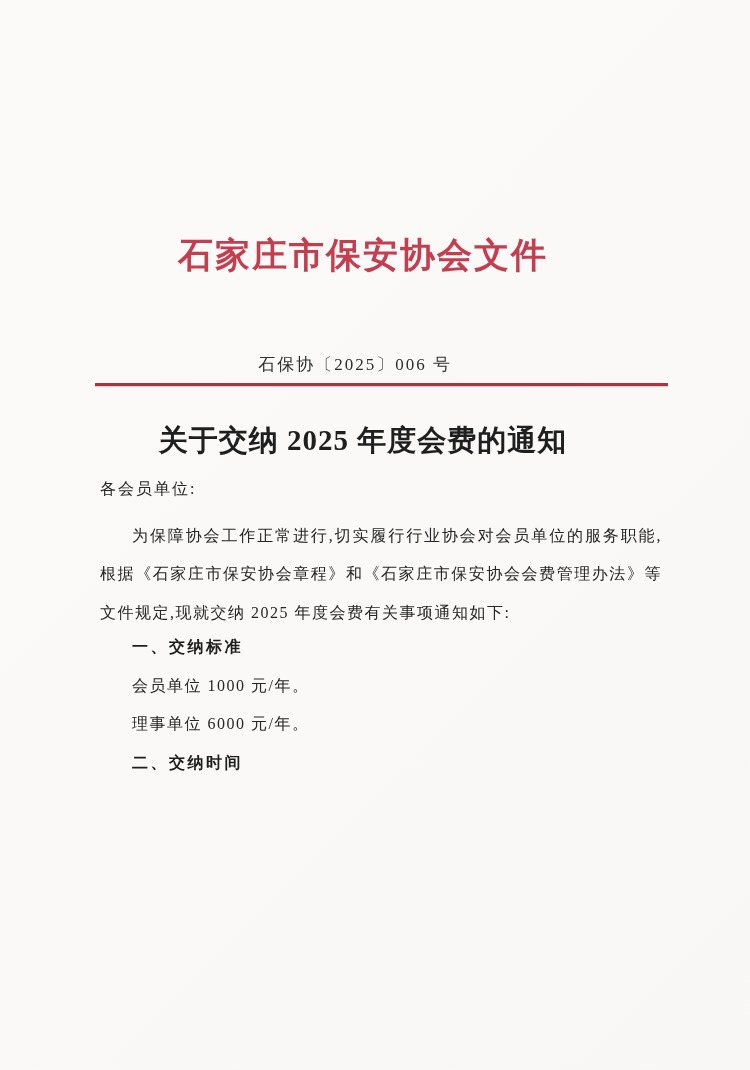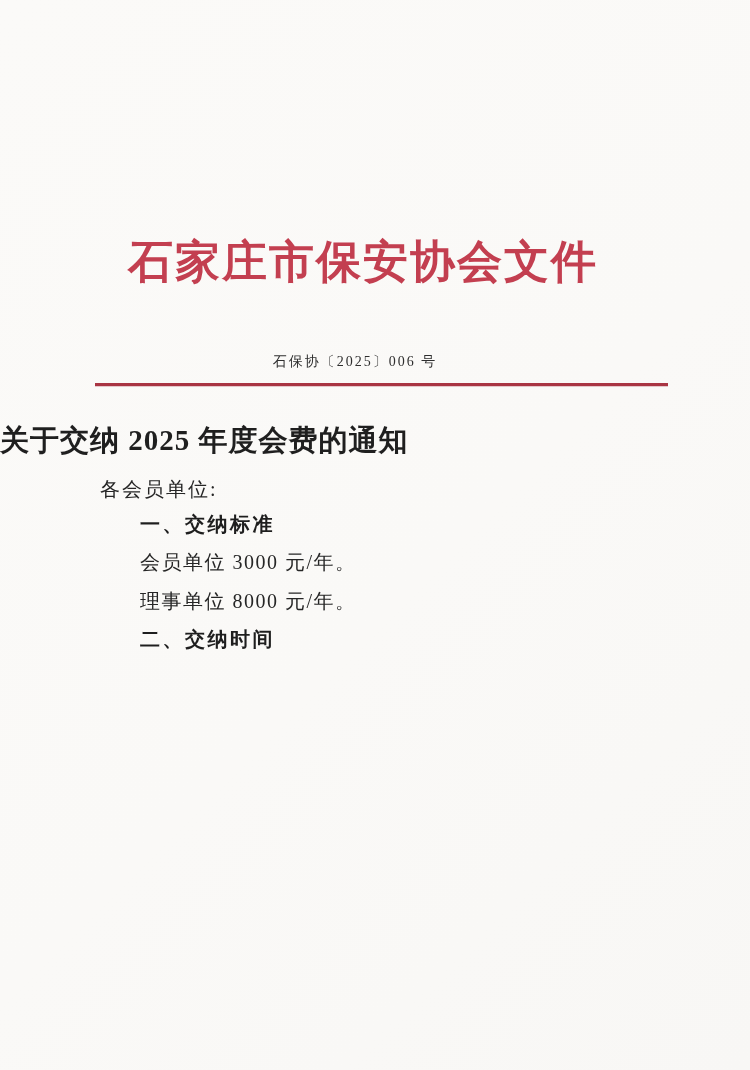"石家庄市保安协会文件" .org-title { font-size: 45px -> 35px }
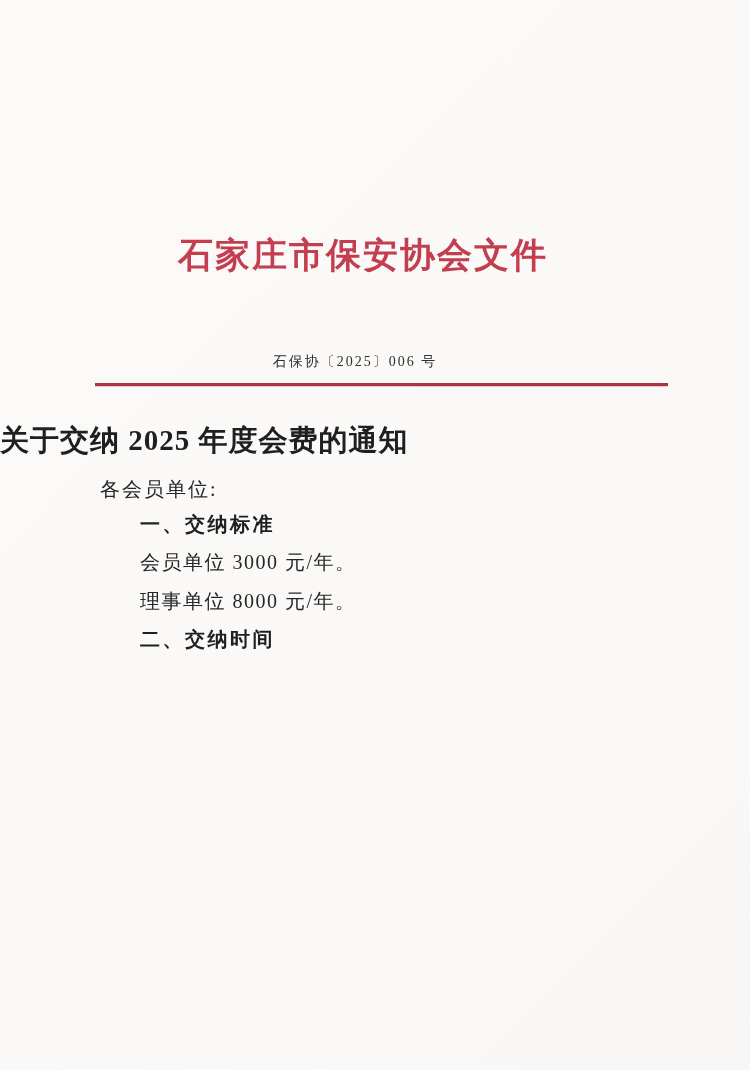"石保协〔2025〕006 号" .doc-number { font-size: 14px -> 17px }
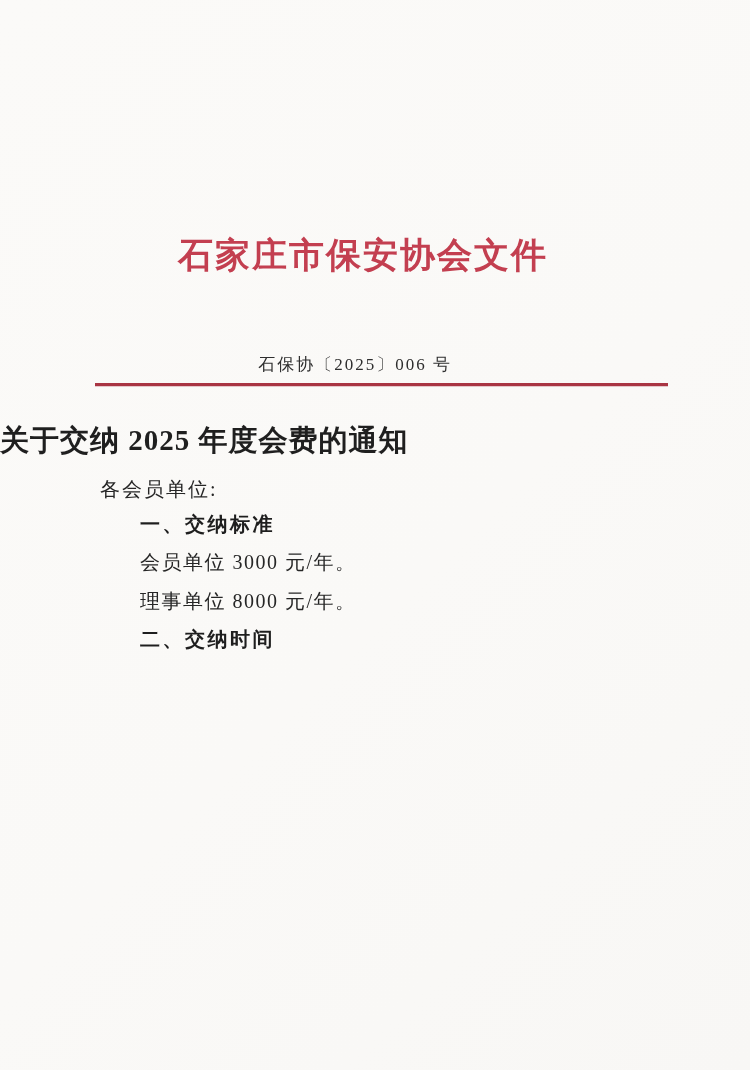"关于交纳 2025 年度会费的通知" .doc-title { text-align: none -> center }
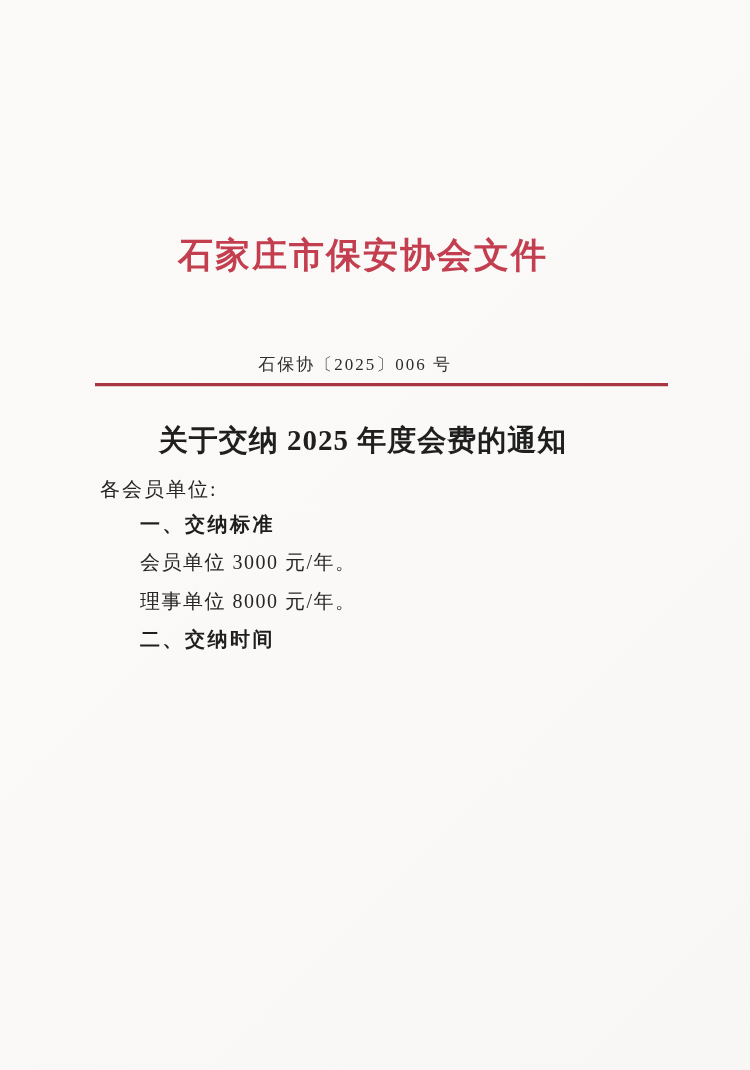"各会员单位:" .body-block { font-size: 20px -> 16px }
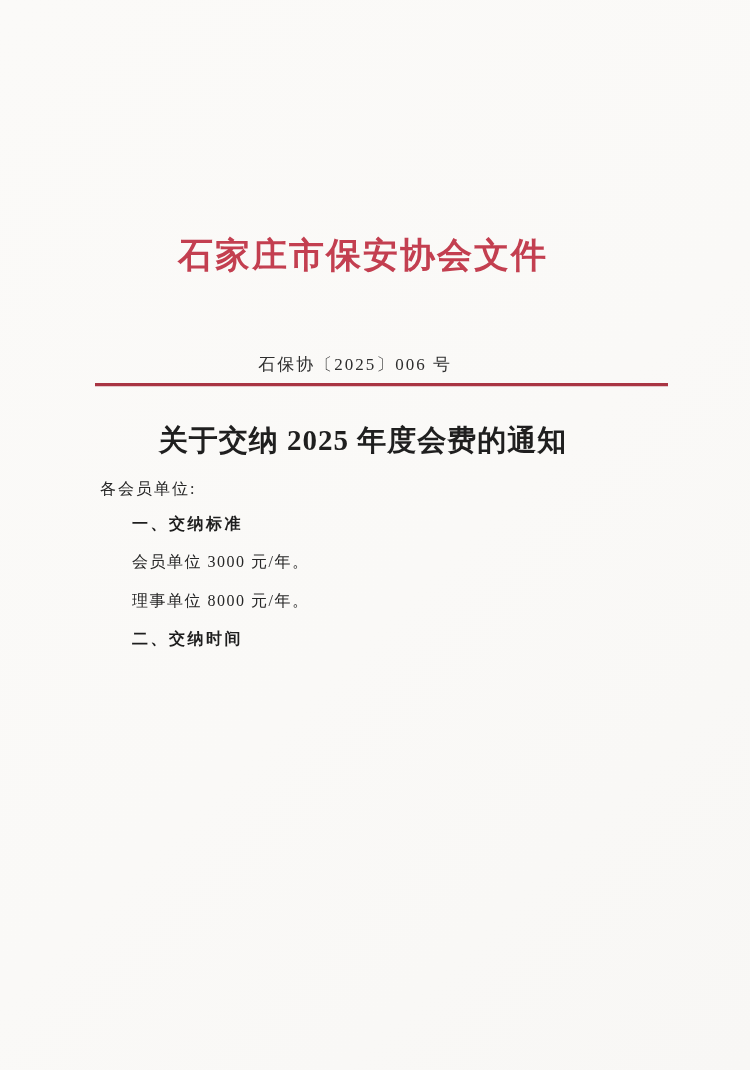"为保障协会工作正常进行,切实履行行业协会对会员单位的服务职能,根据《石家庄市保安" p.intro { html: none -> <p>为保障协会工作正常进行,切实履行行业协会对会员单位的服务职能,根据《石家庄市保安协会章程》和《石家庄市保安协会会费管理办法》等文件规定,现就交纳 2025 年度会费有关事项通知如下:</p> }
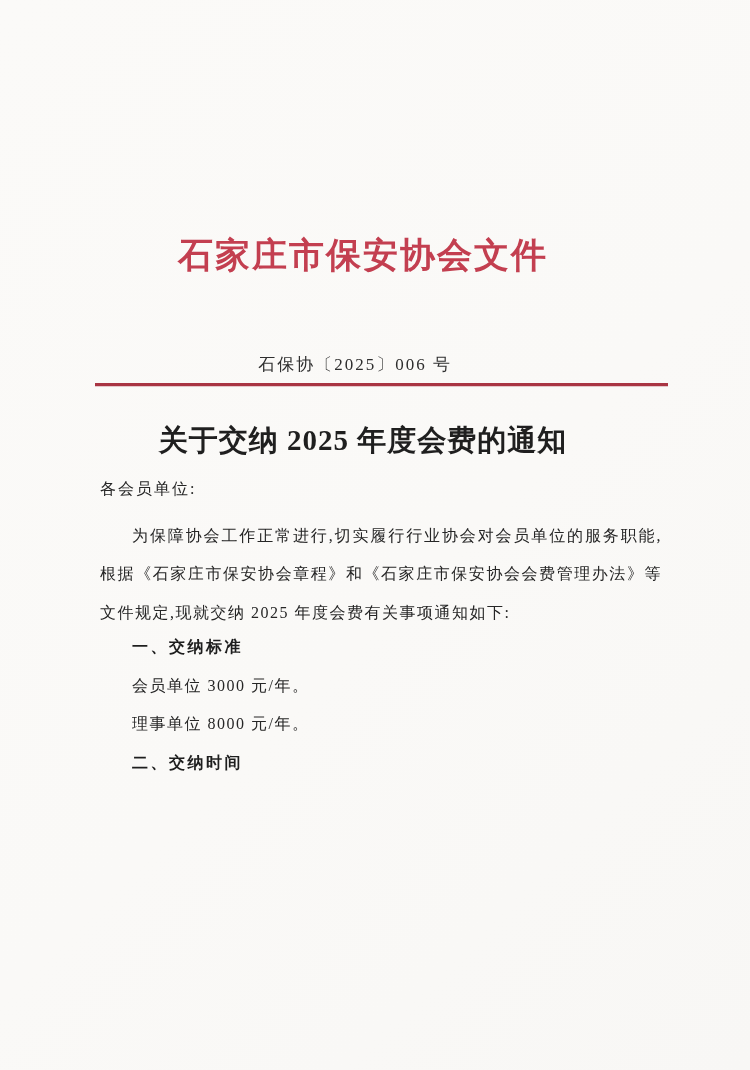"会员单位 3000 元/年。" p.item { text: 3000 -> 1000 }
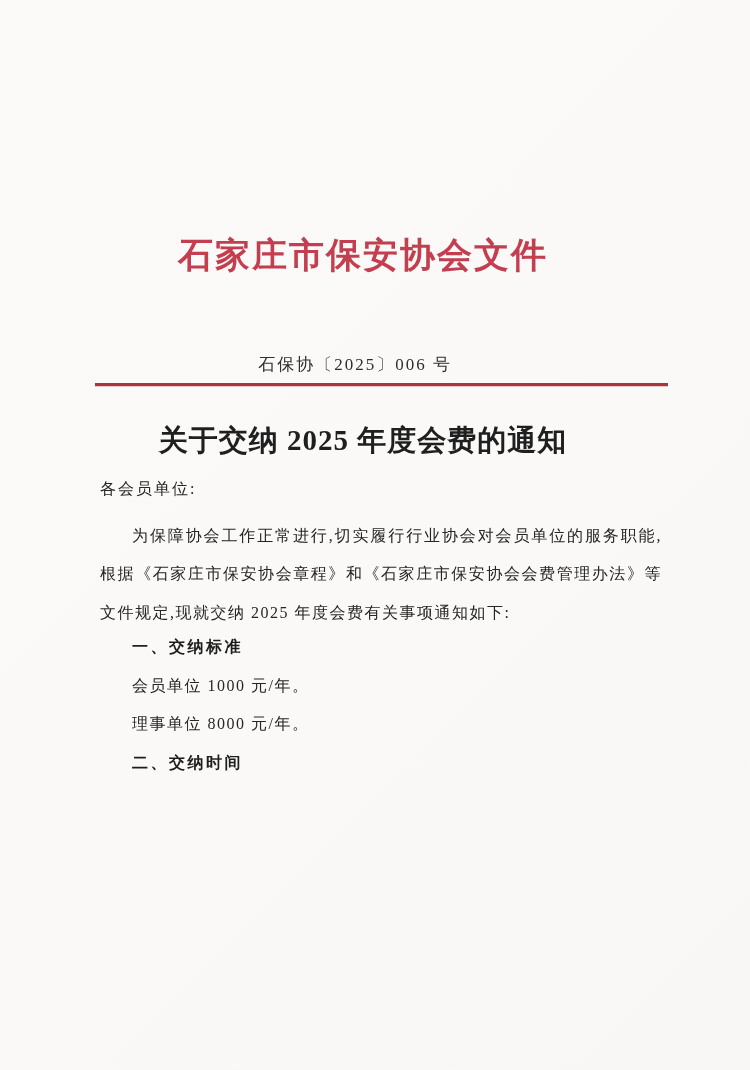"理事单位 8000 元/年。" p.item { text: 8000 -> 6000 }
